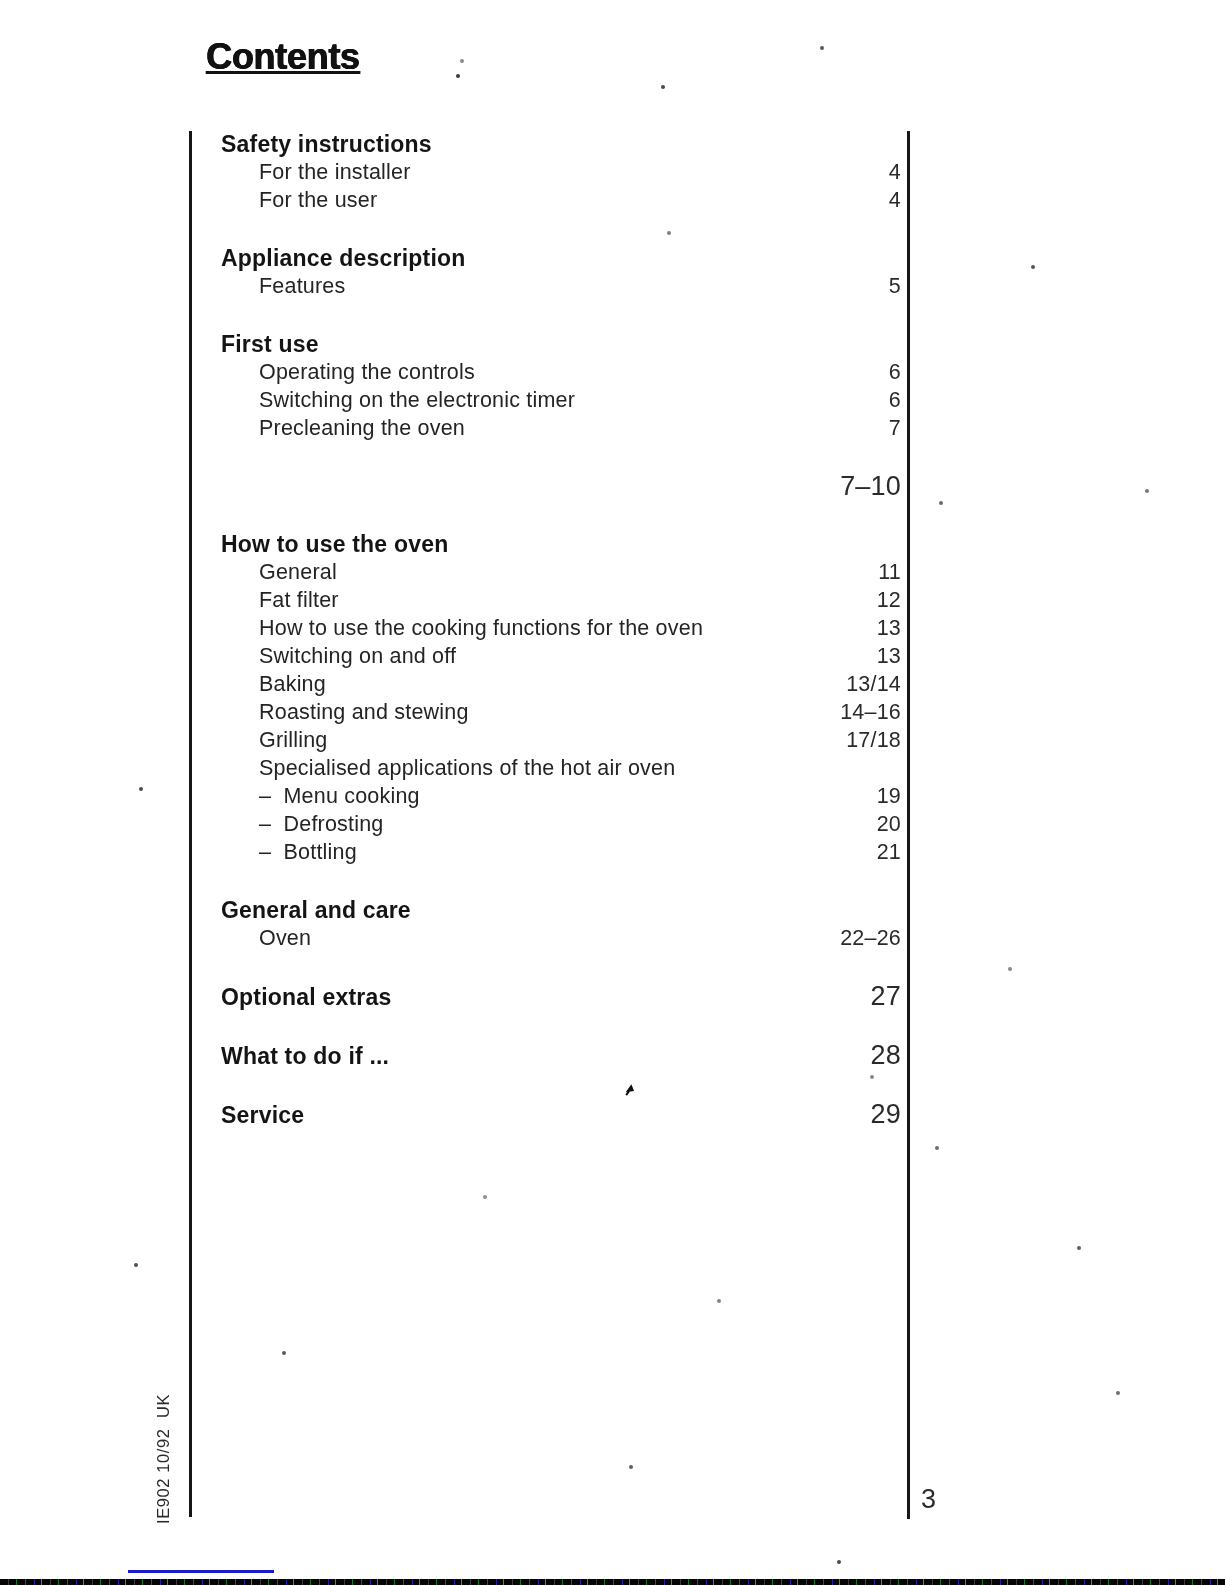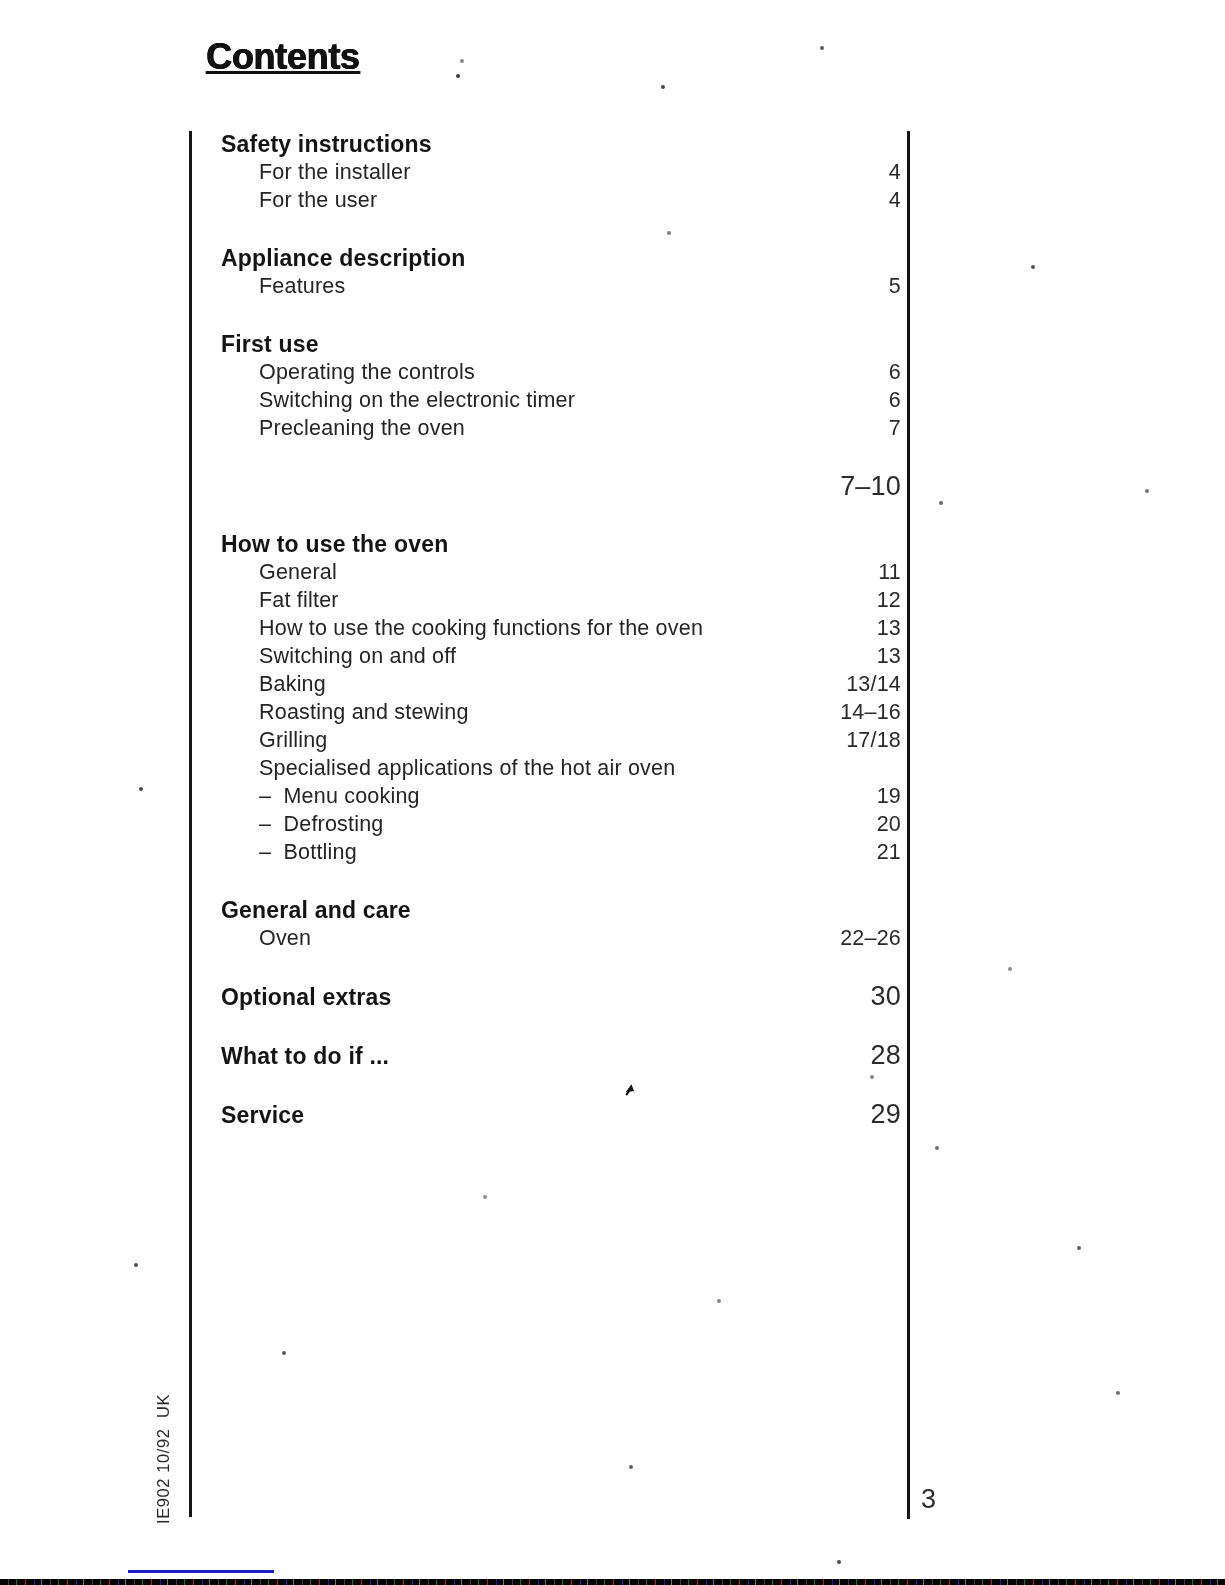"30" span.pg { text: 30 -> 27 }
